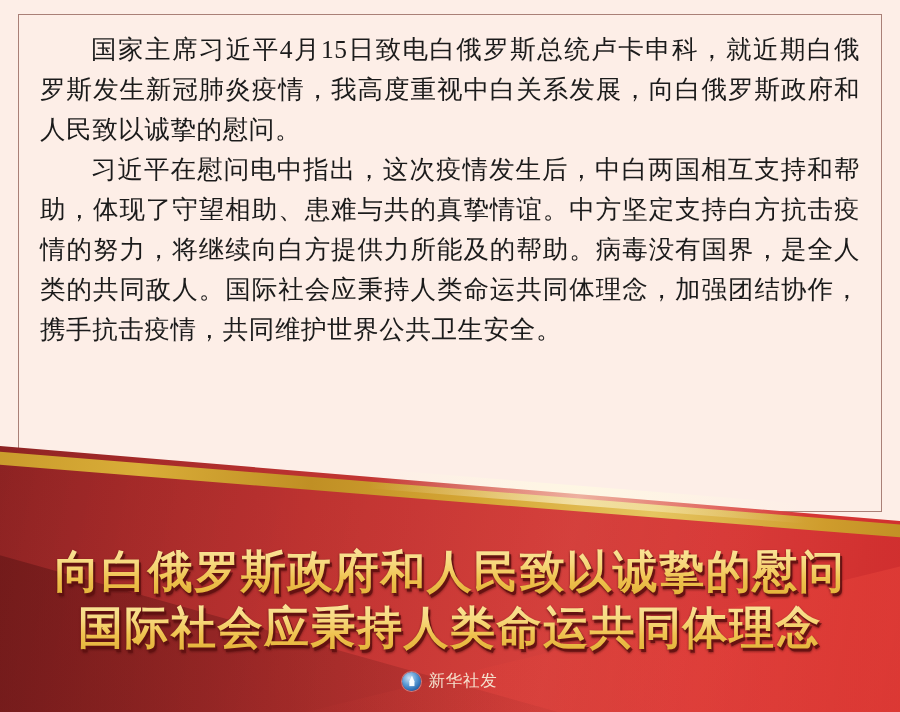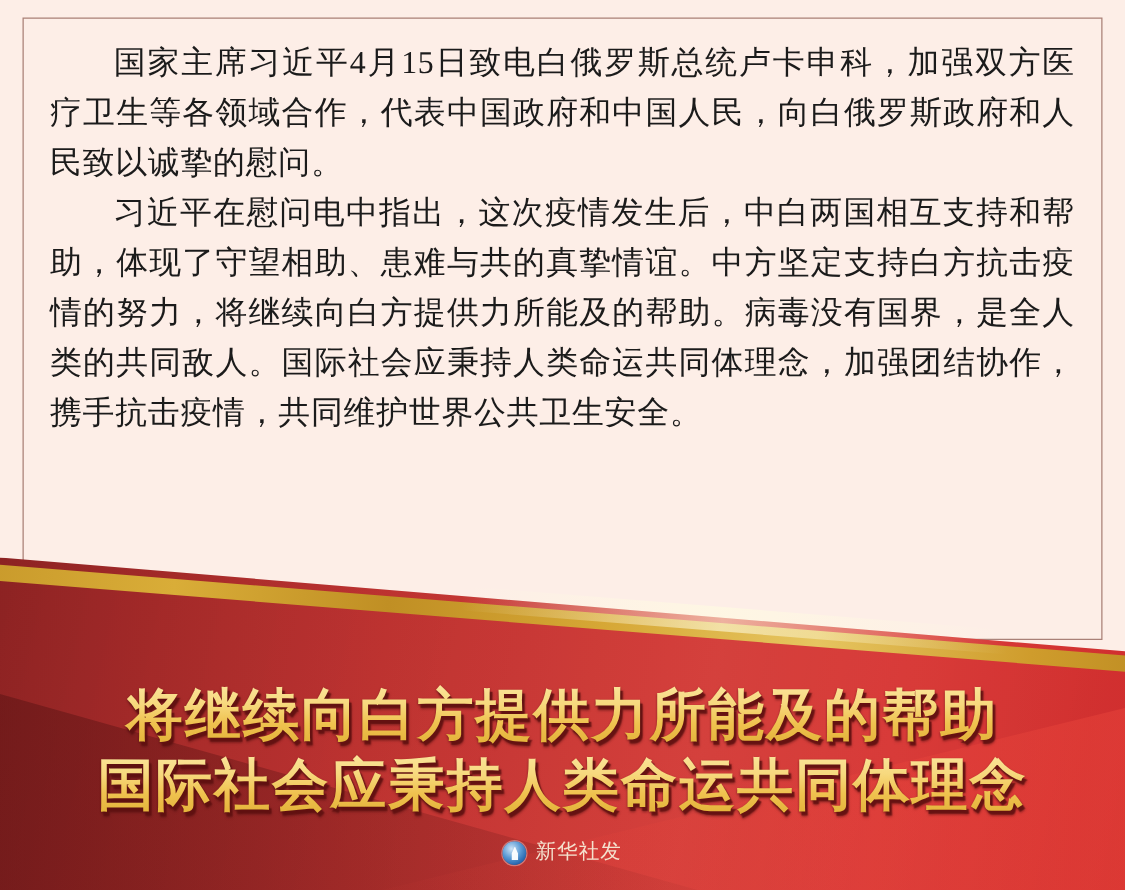"国家主席习近平4月15日致电白俄罗斯总统卢卡申科，加强双方医疗卫生等各领域合作，" p.para { text: 加强双方医疗卫生等各领域合作，代表中国政府和中国人民 -> 就近期白俄罗斯发生新冠肺炎疫情，我高度重视中白关系发展 }
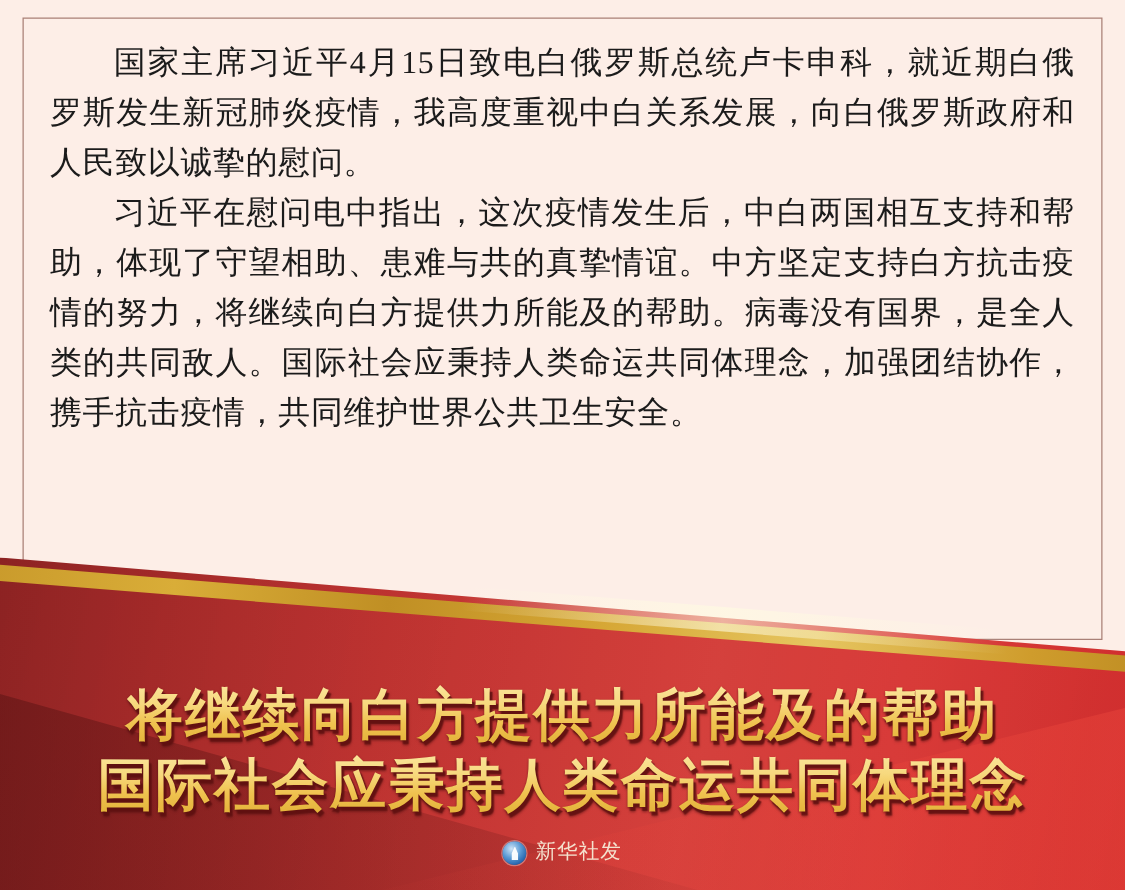"将继续向白方提供力所能及的帮助" span.headline-line { text: 将继续向白方提供力所能及的帮助 -> 向白俄罗斯政府和人民致以诚挚的慰问 }
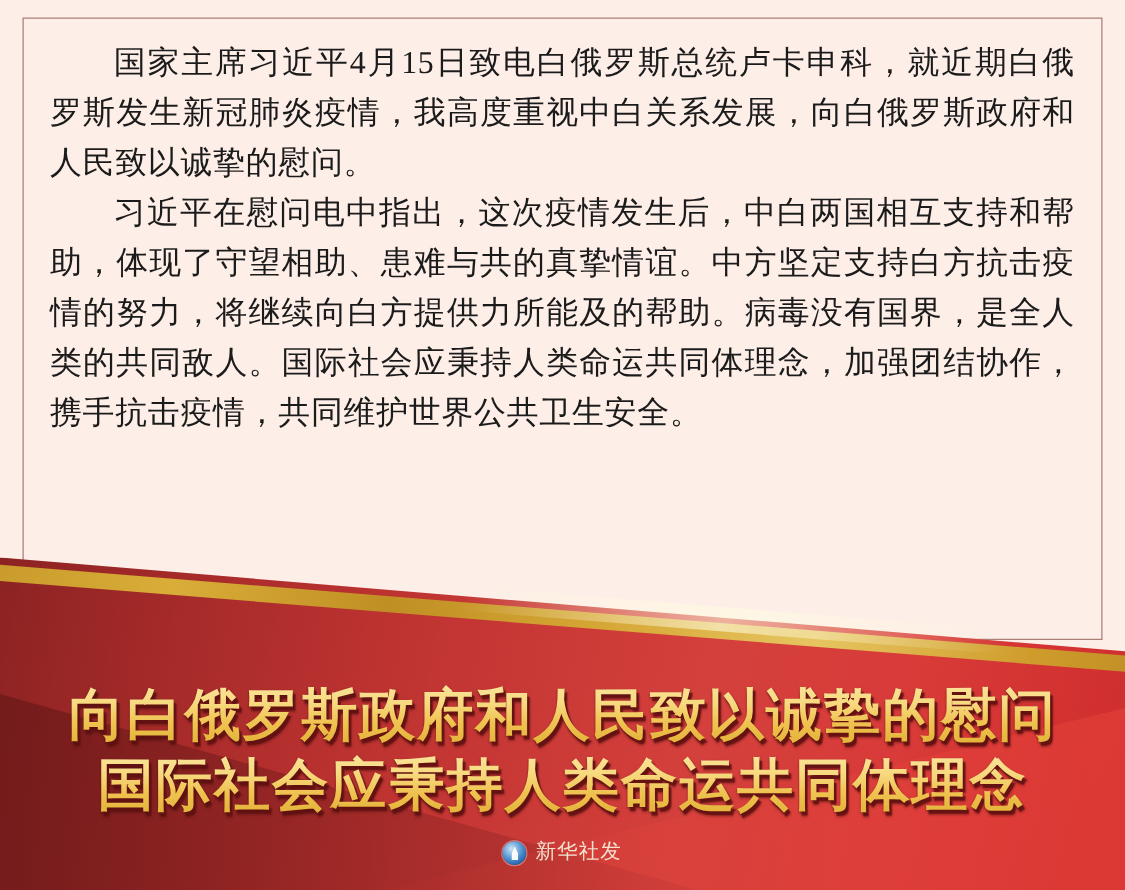"新华社发" .credit { align-items: flex-end -> center }
